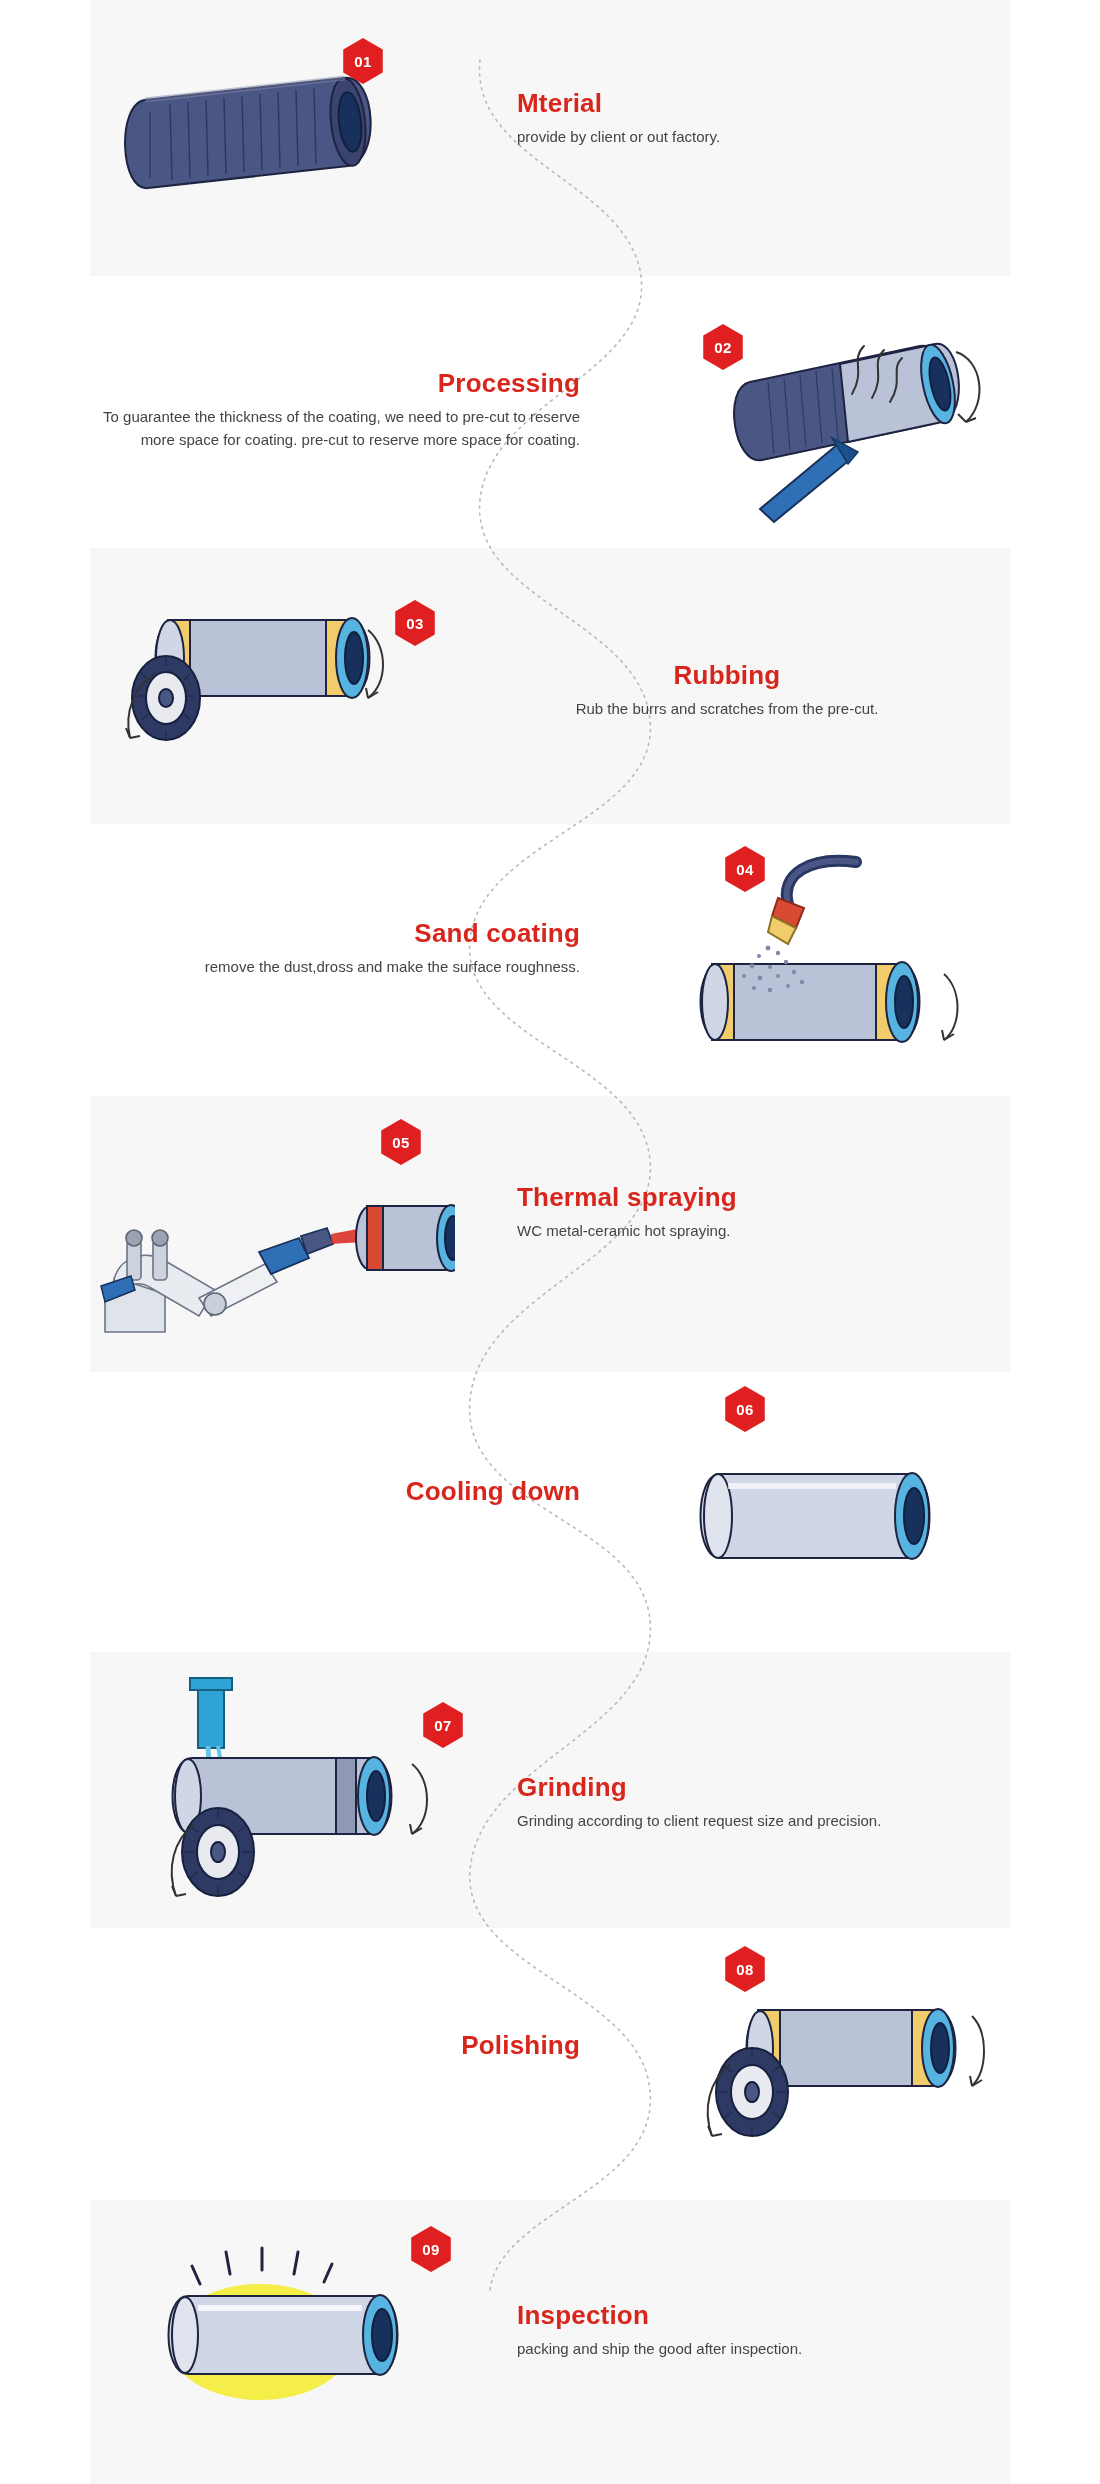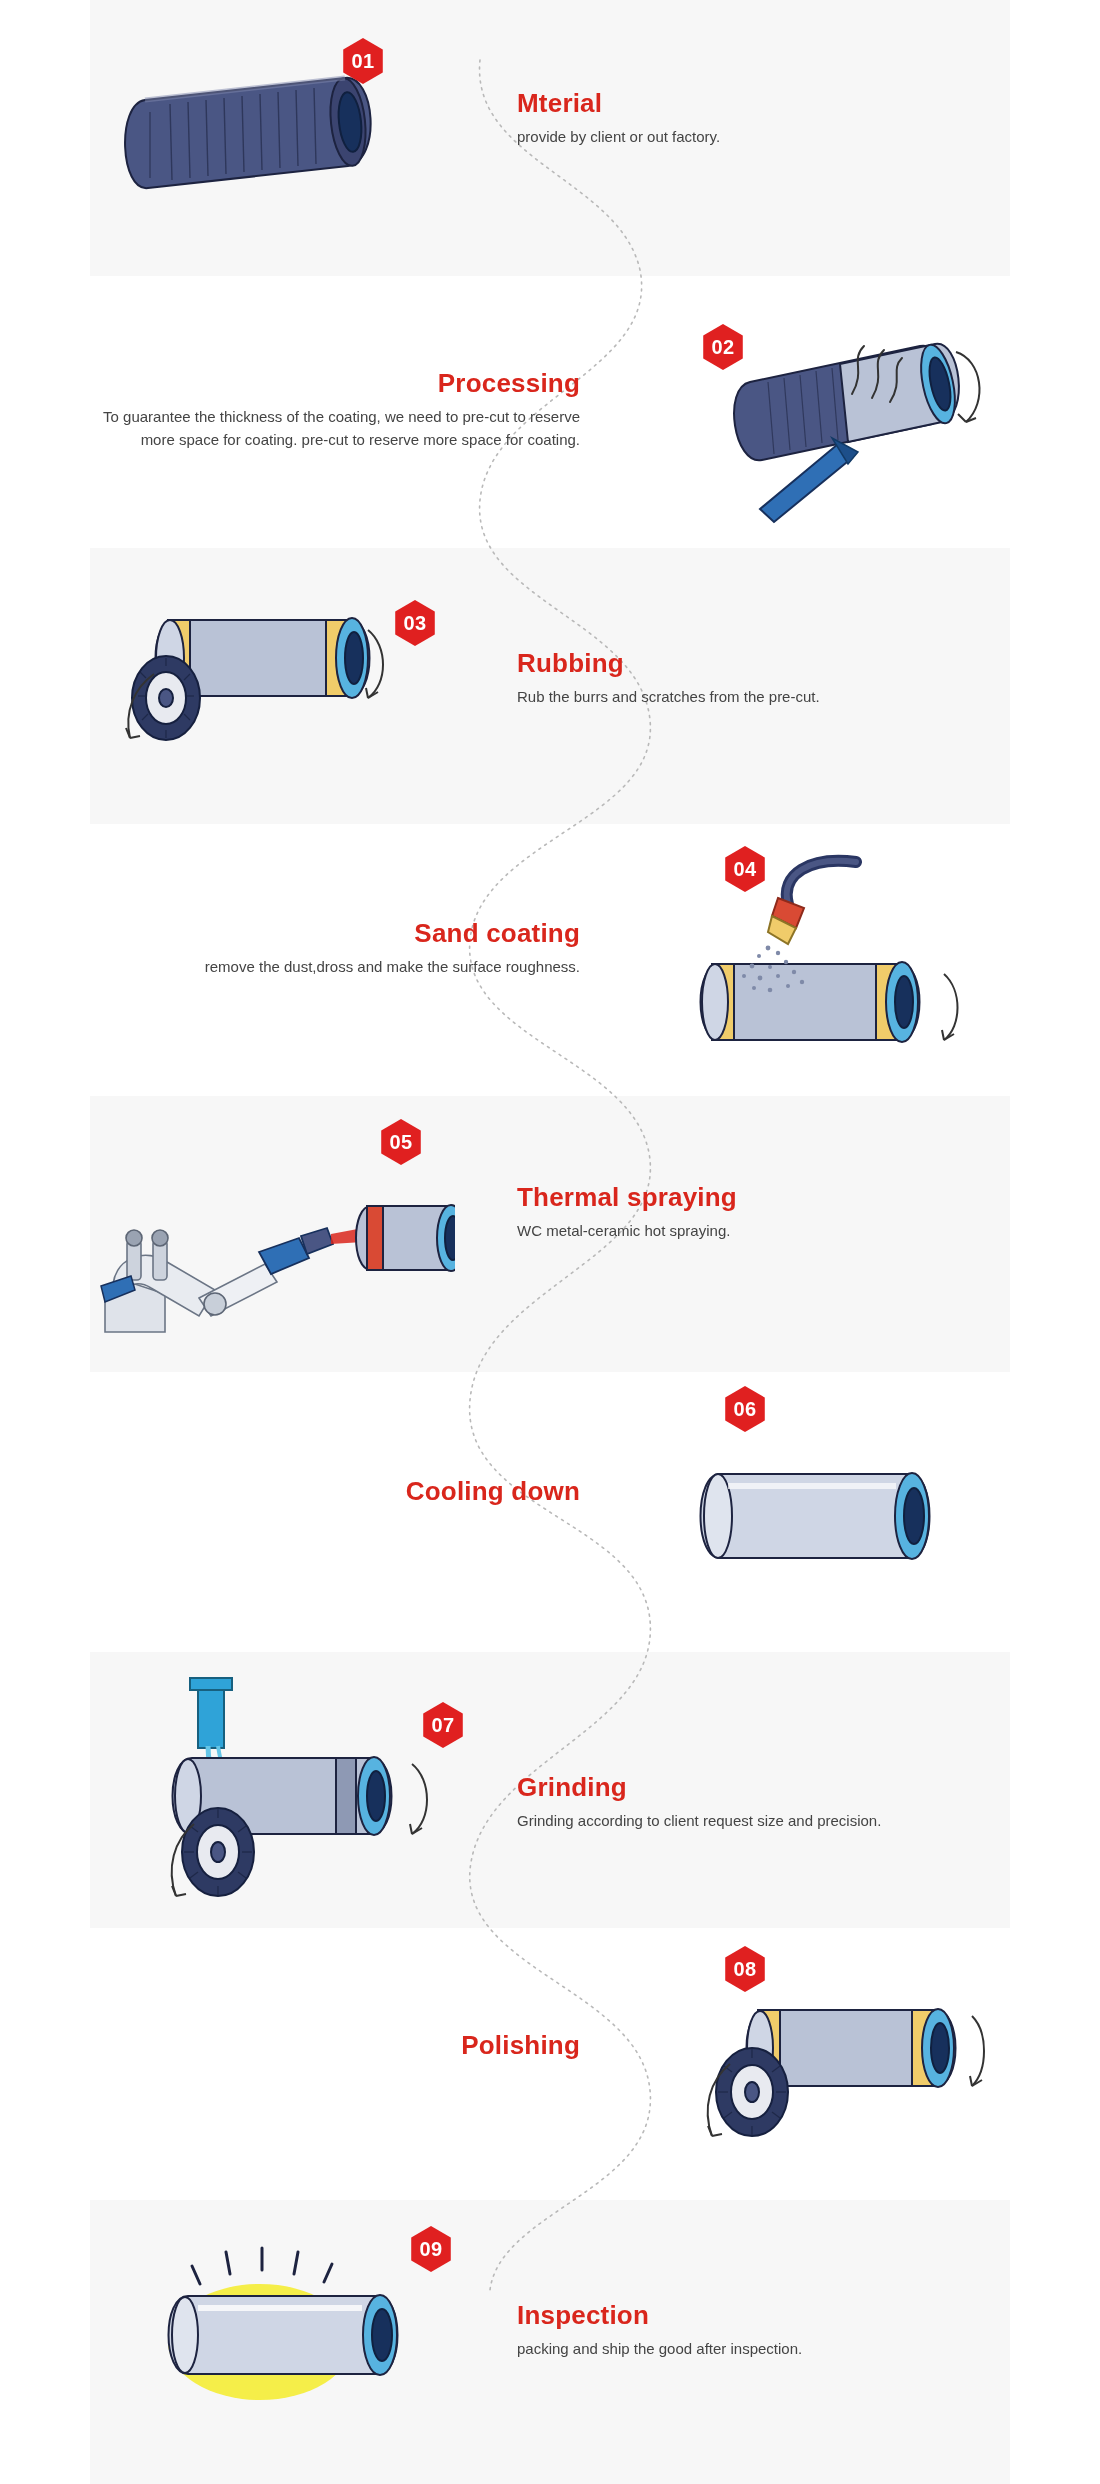"01" .badge .num { font-size: 20px -> 15px }
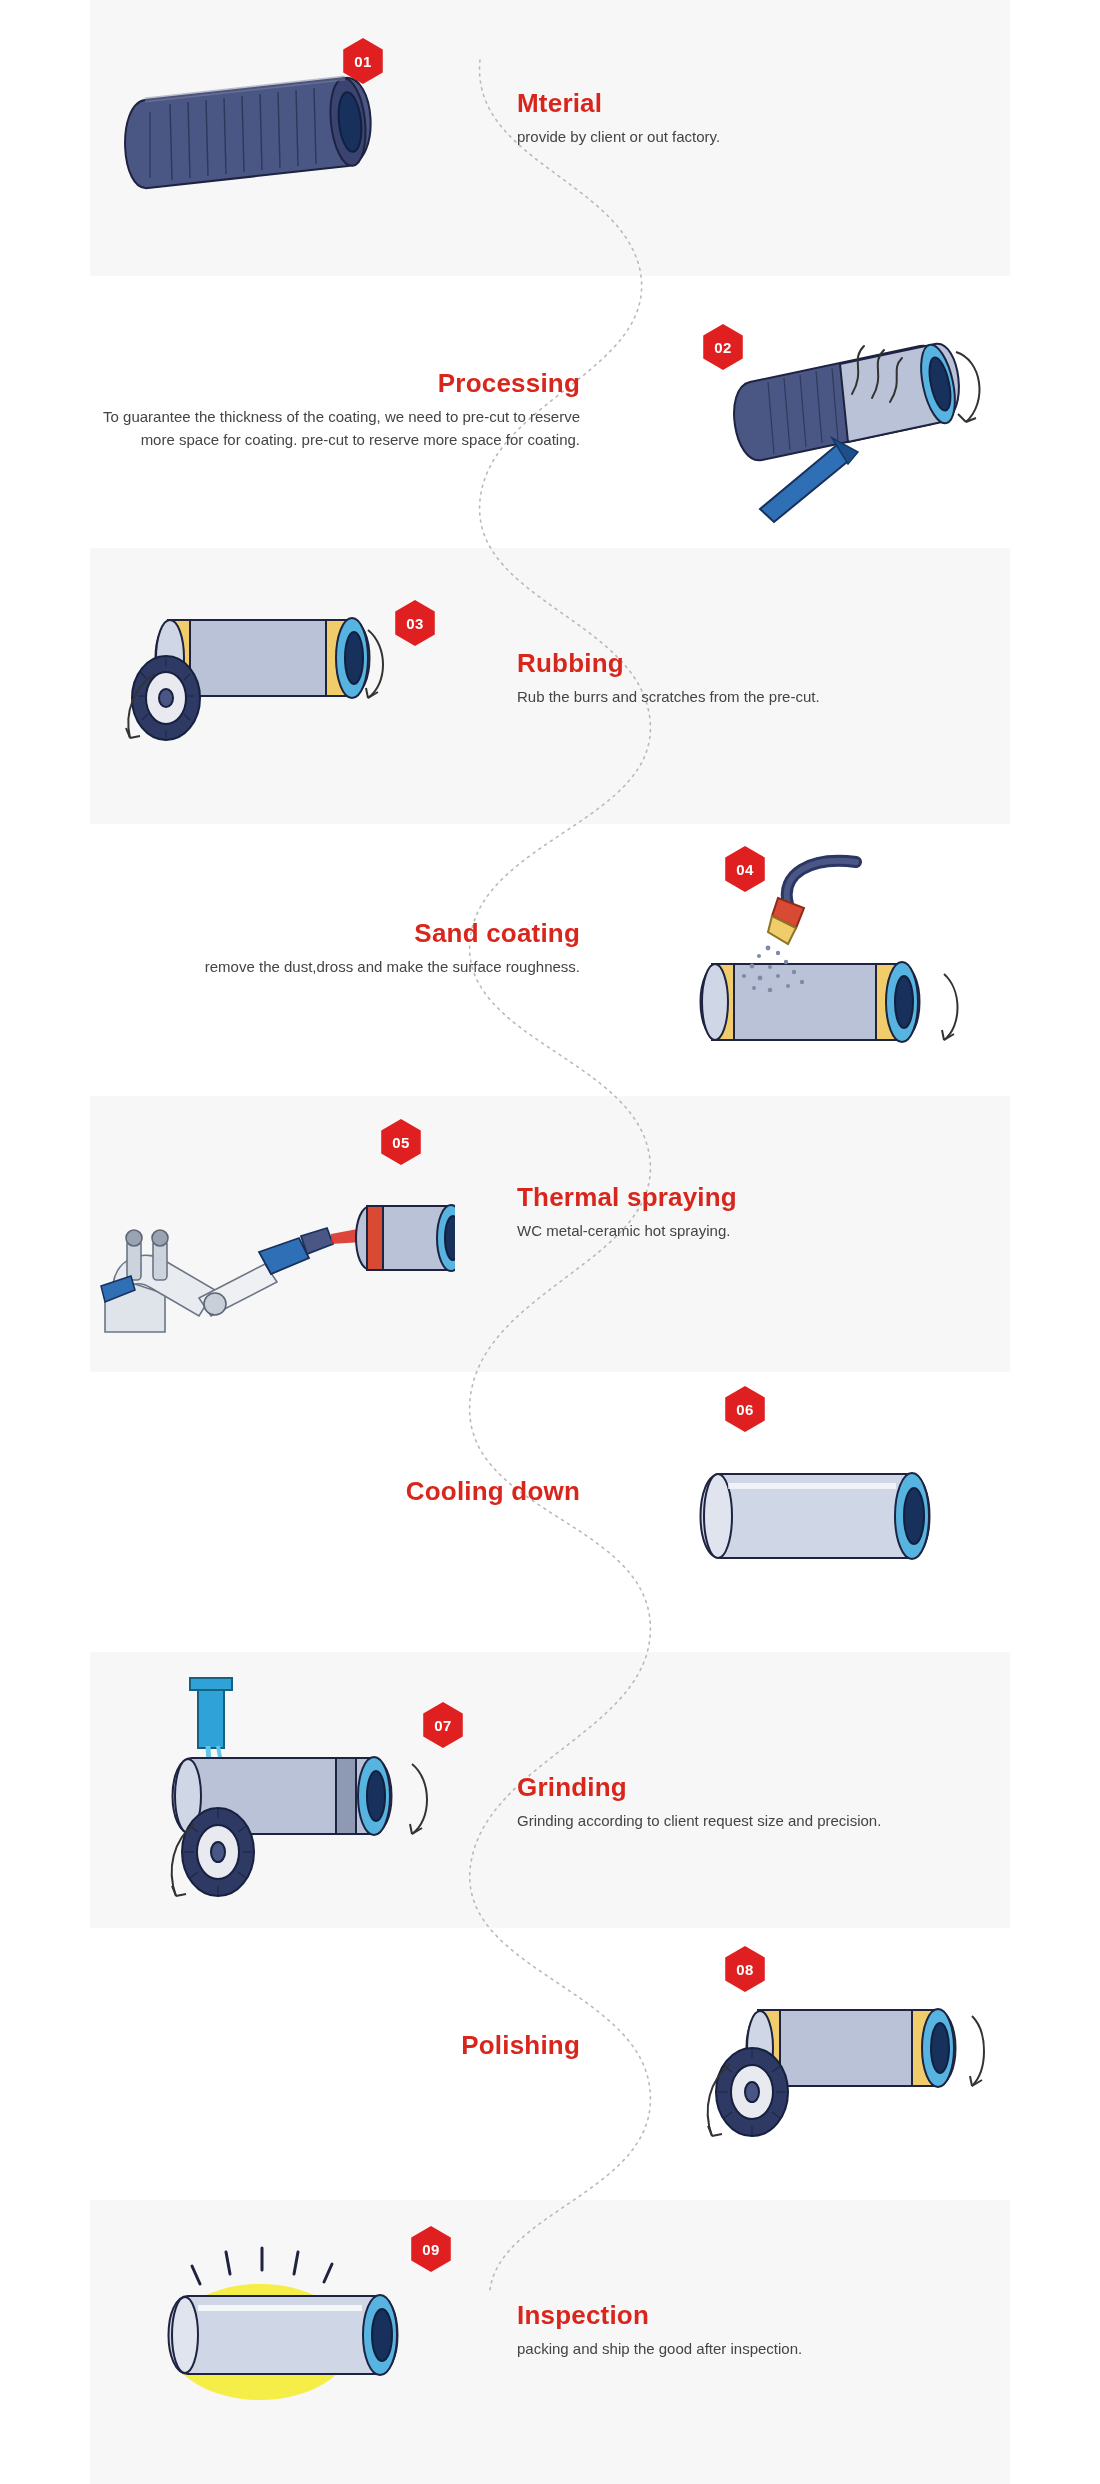"Rubbing" div.text-block { text-align: none -> center; top: 100px -> 112px }
